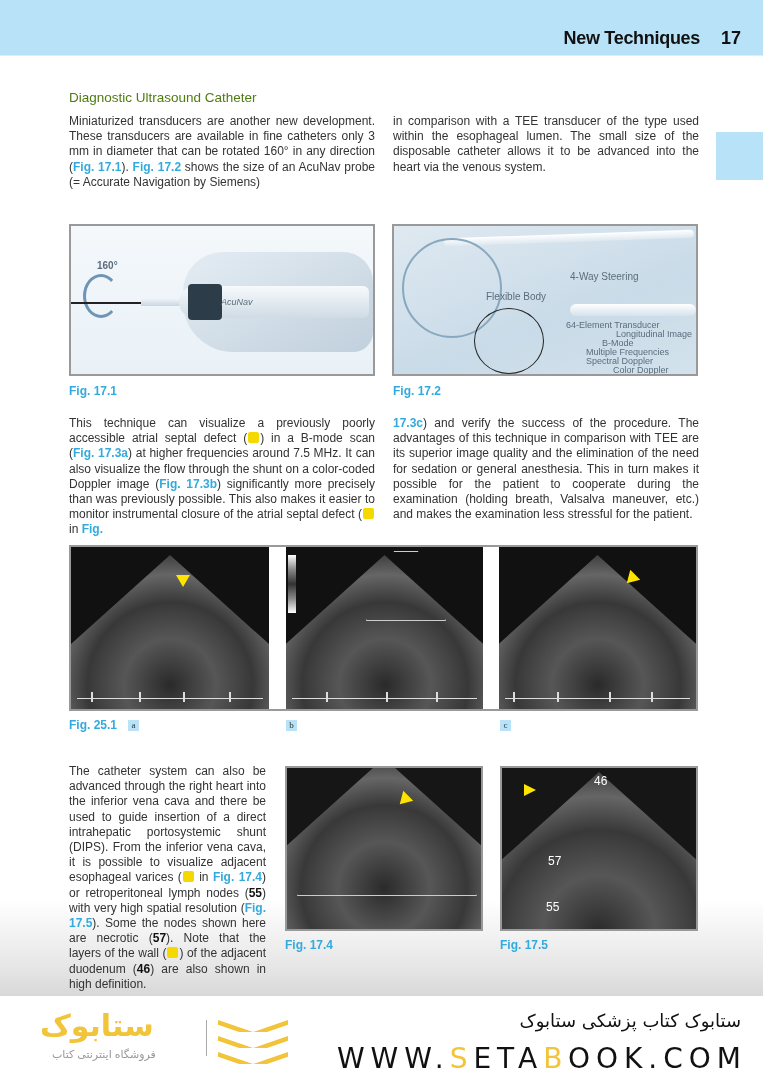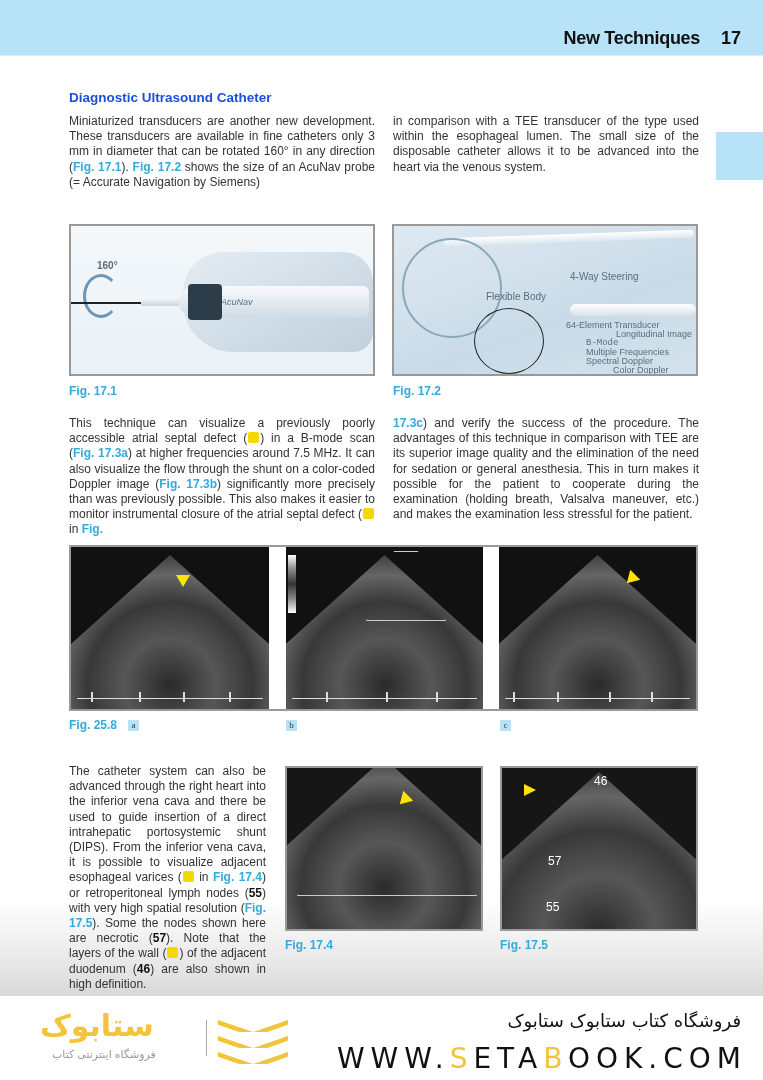"Diagnostic Ultrasound Catheter" .section-heading { color: #1d4ed8 -> #4d7c0f; font-weight: bold -> normal }
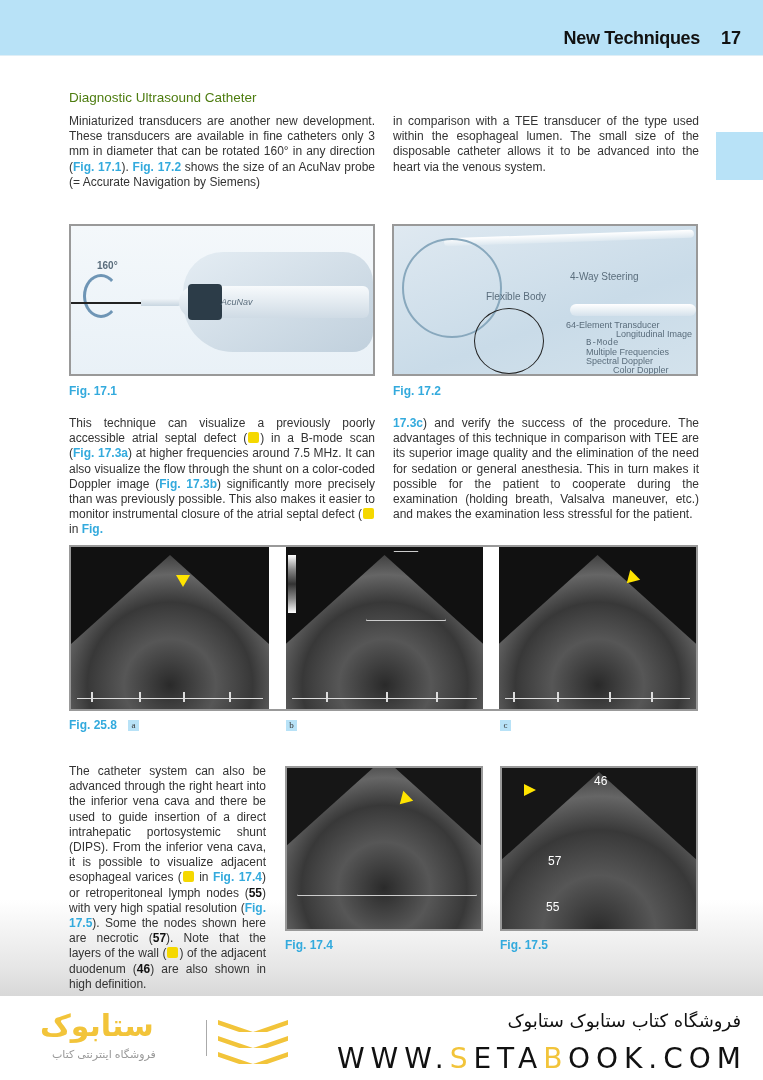"B-Mode" span.probe-label { font-family: Liberation Mono, monospace -> none; left: 192px -> 208px }
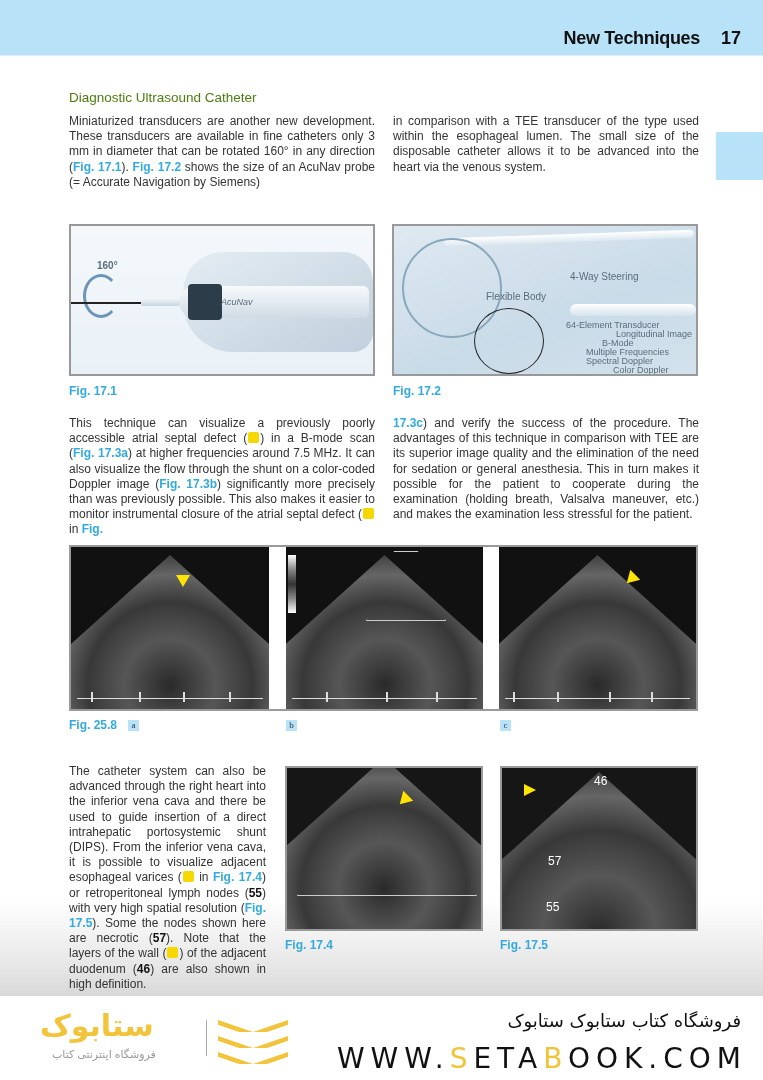"Fig. 25.8" span.fig-caption { text: 25.8 -> 25.1 }
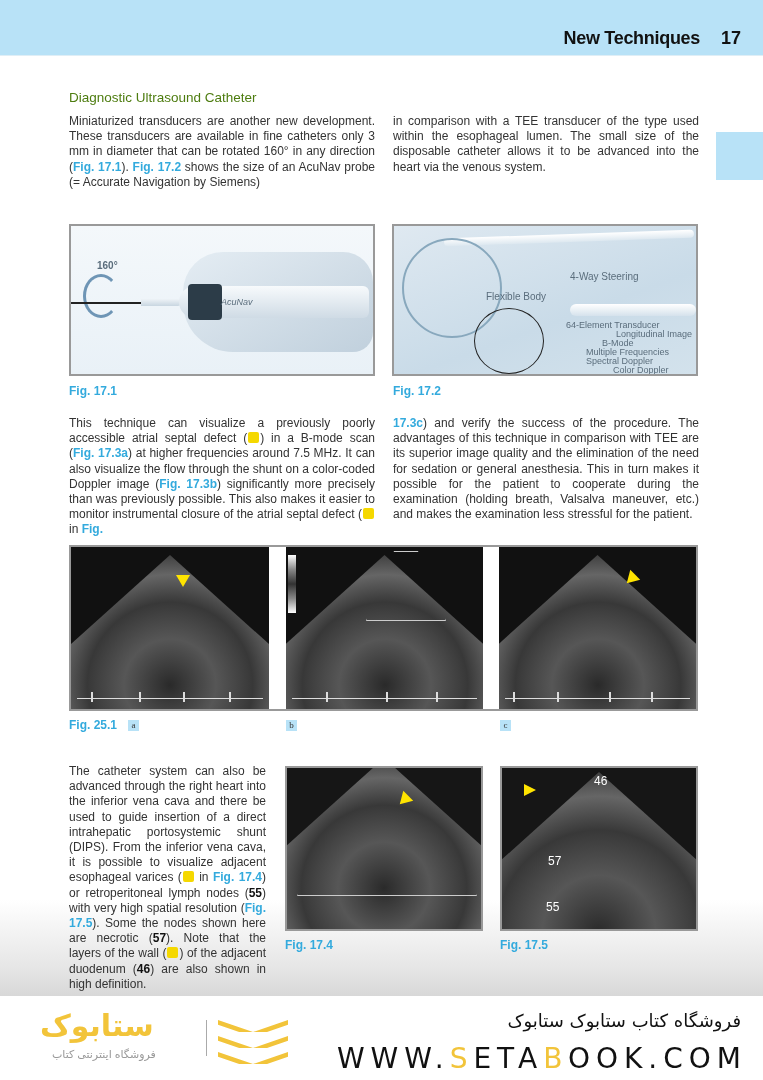"فروشگاه کتاب ستابوک ستابوک" span.footer-fa { text: فروشگاه کتاب ستابوک -> ستابوک کتاب پزشکی }
